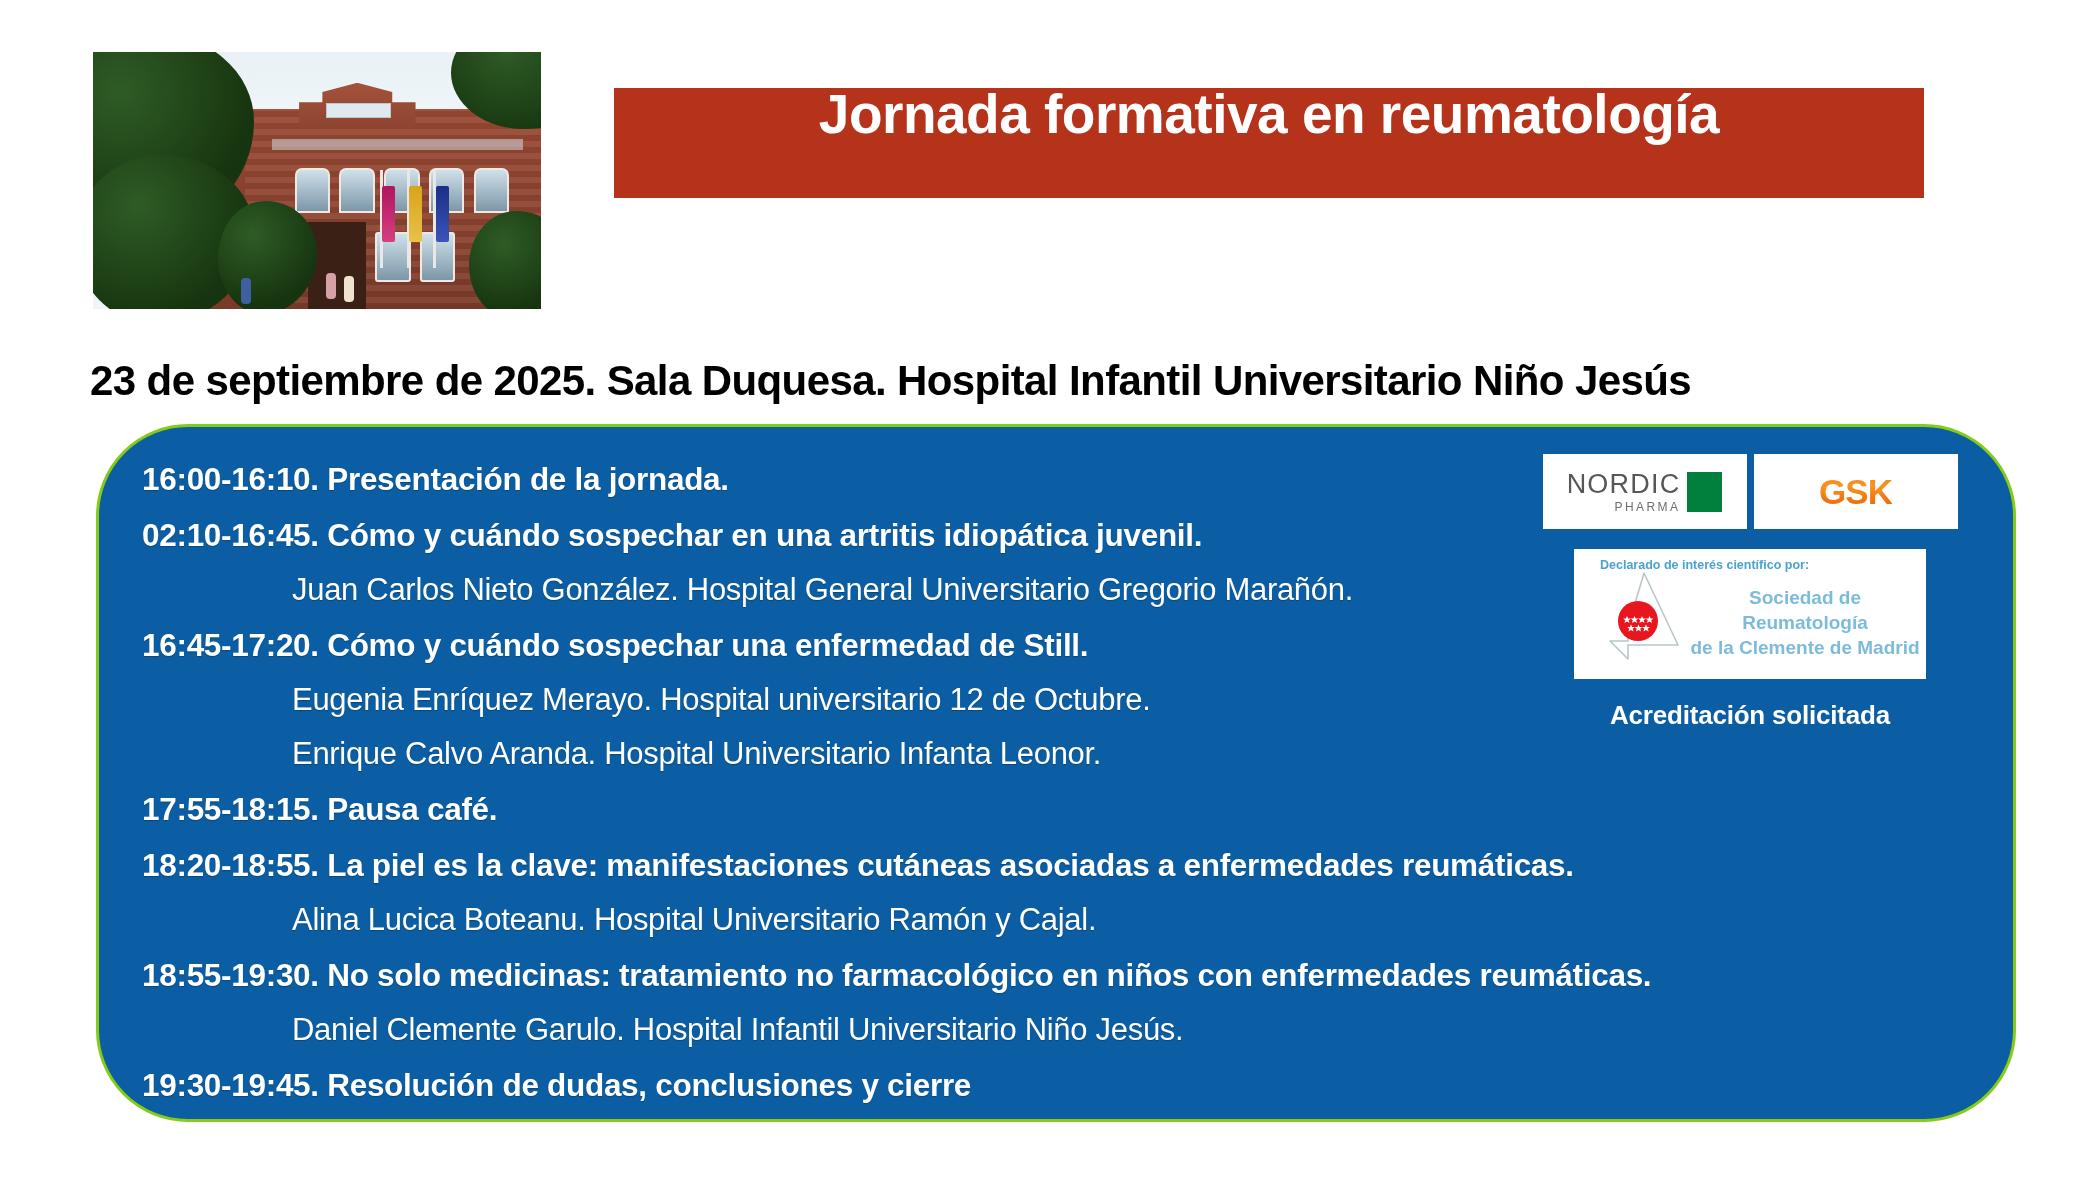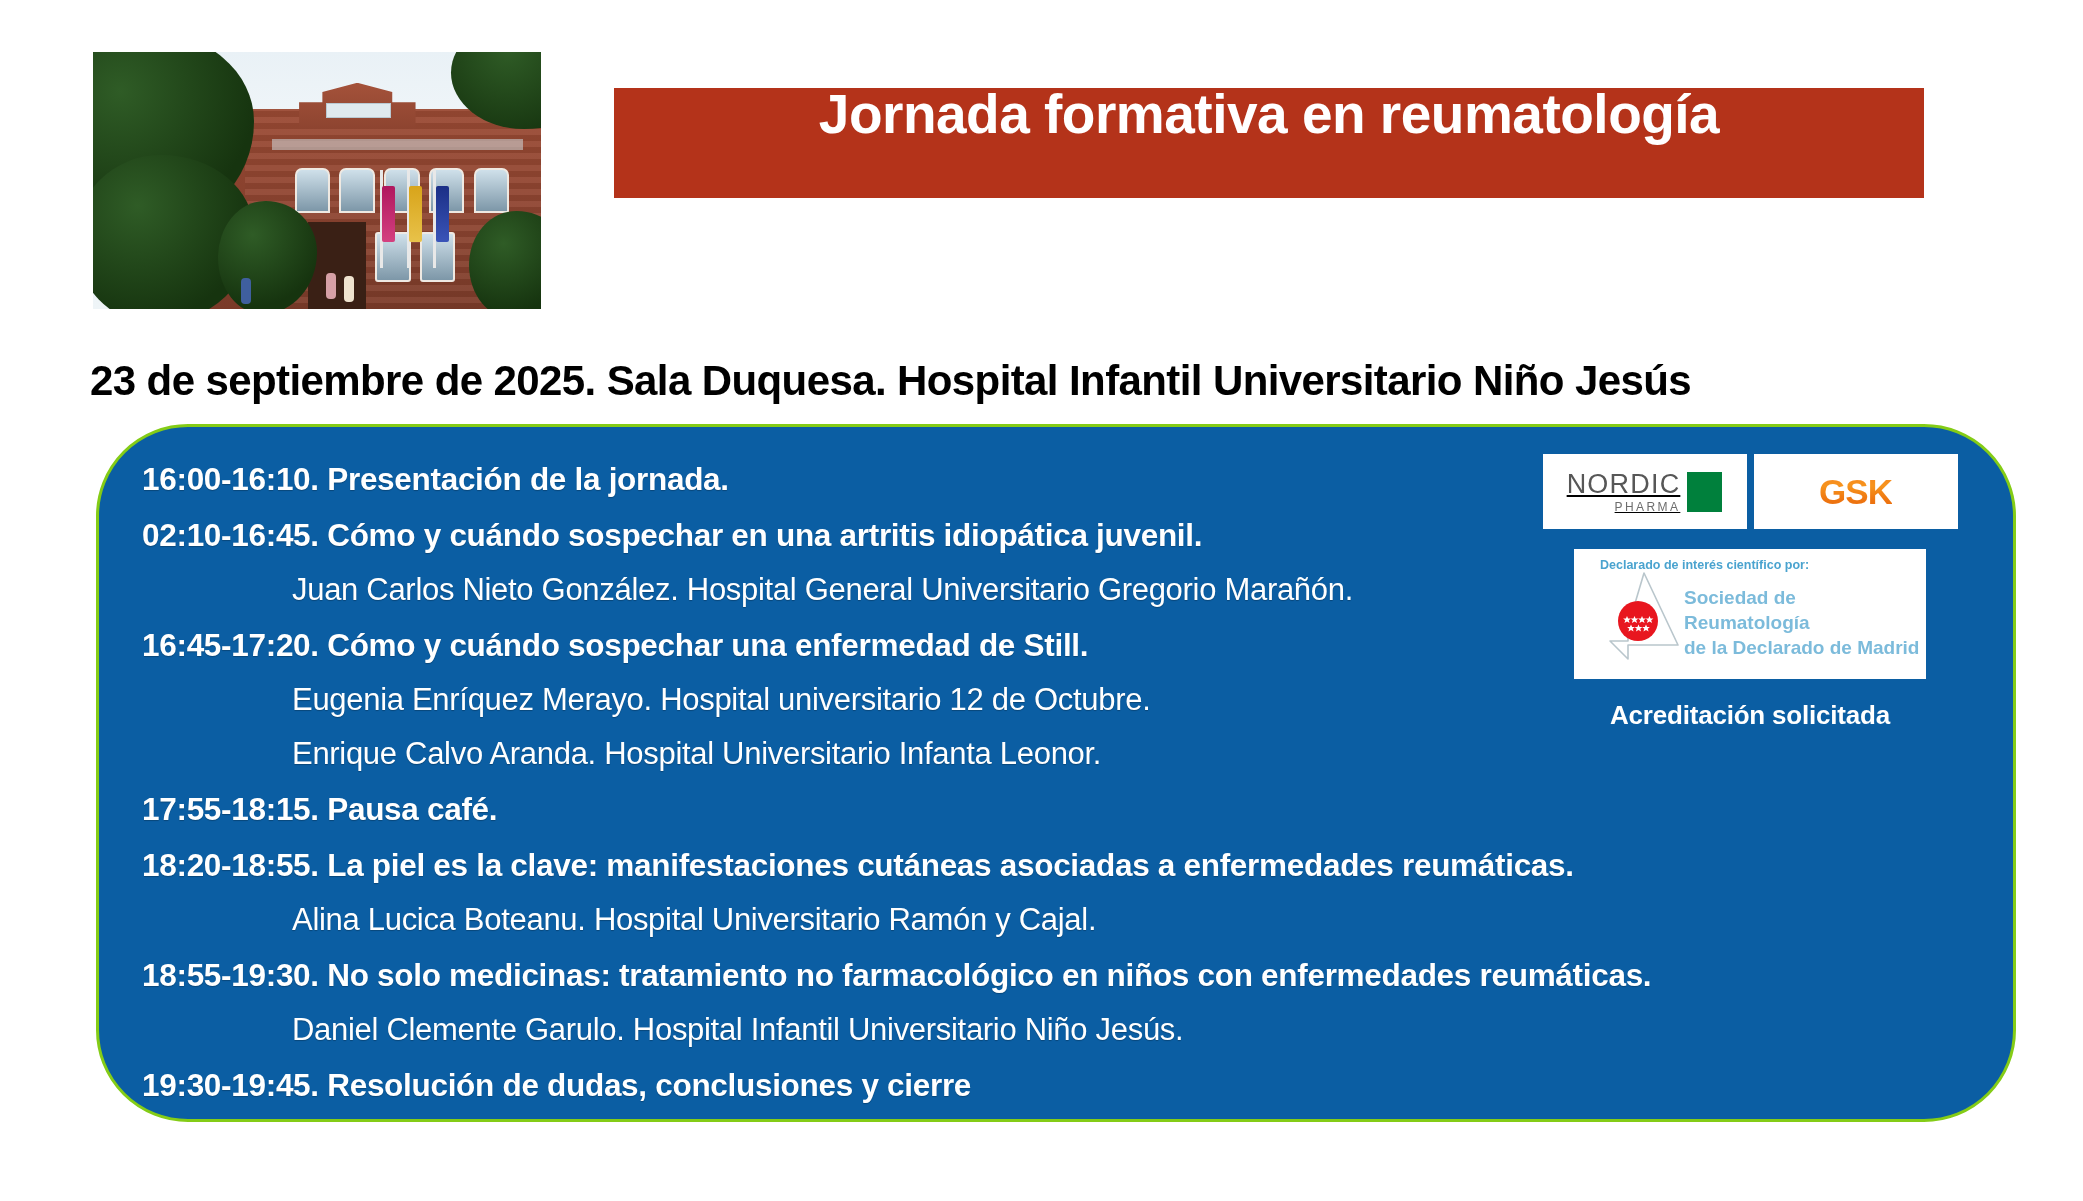"NORDIC" .nordic .txt { text-decoration: underline -> none }
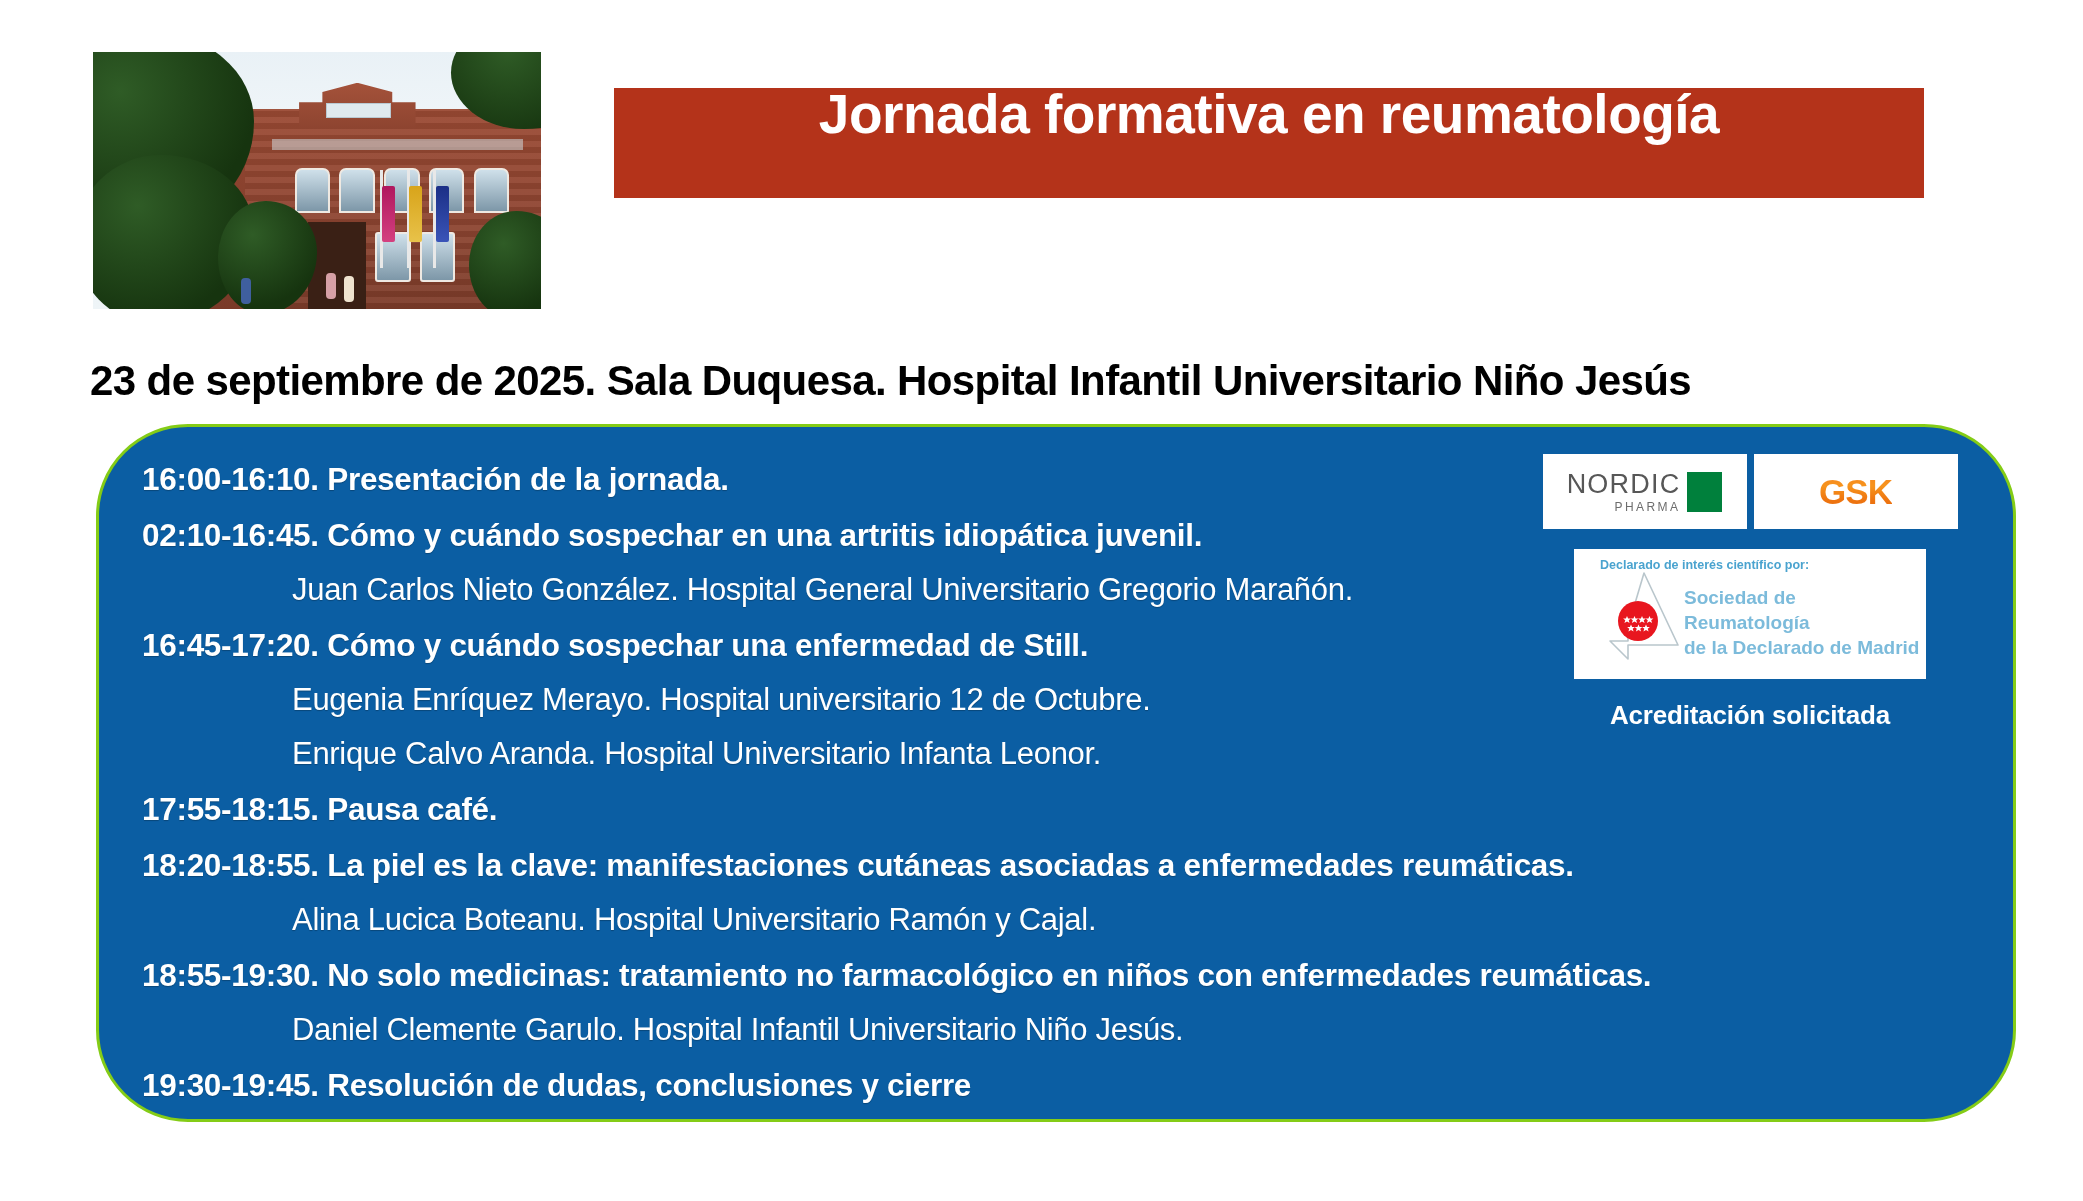"Declarado de interés científico por:" #srcmbox { text-align: left -> center }
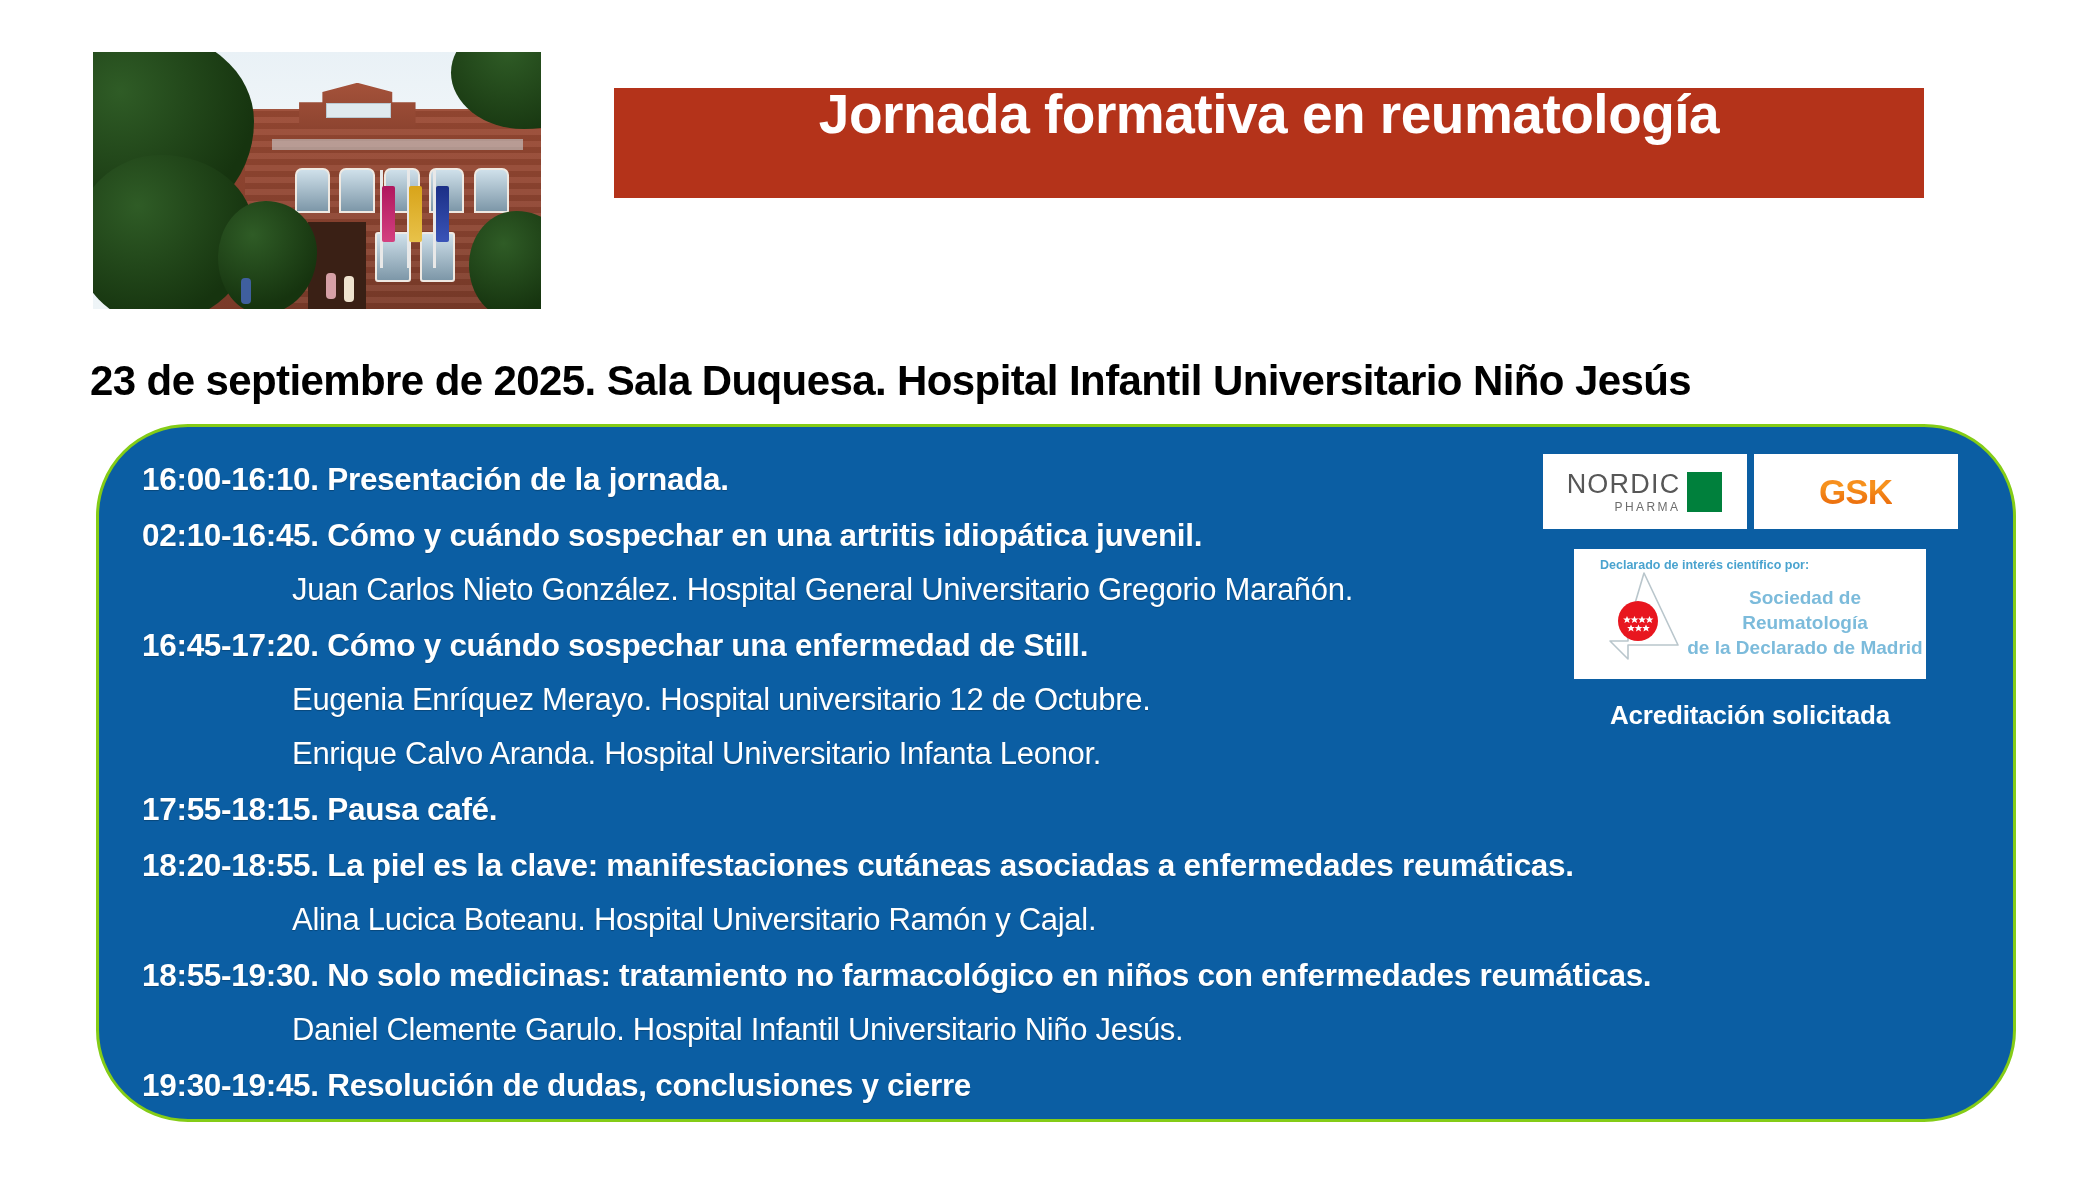"de la Declarado de Madrid" div { text: Declarado -> Clemente }
